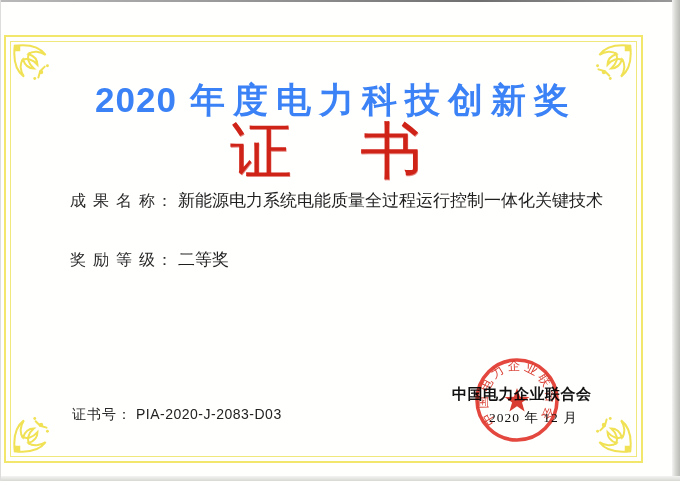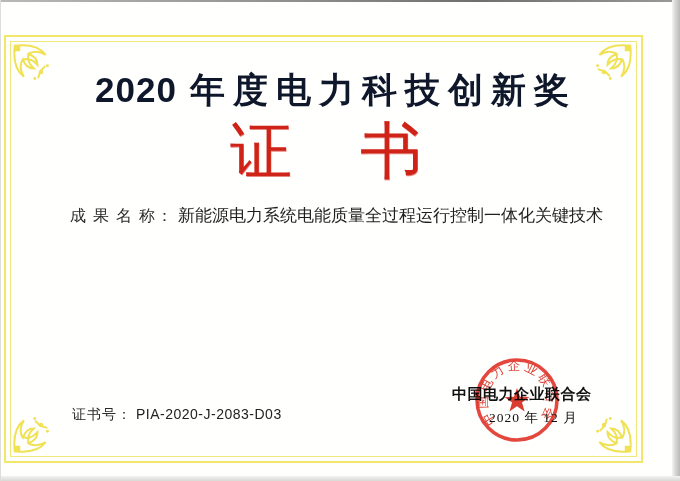"2020 年度电力科技创新奖" .title-line { color: #0f172a -> #3b82f6; top: 67px -> 77px }
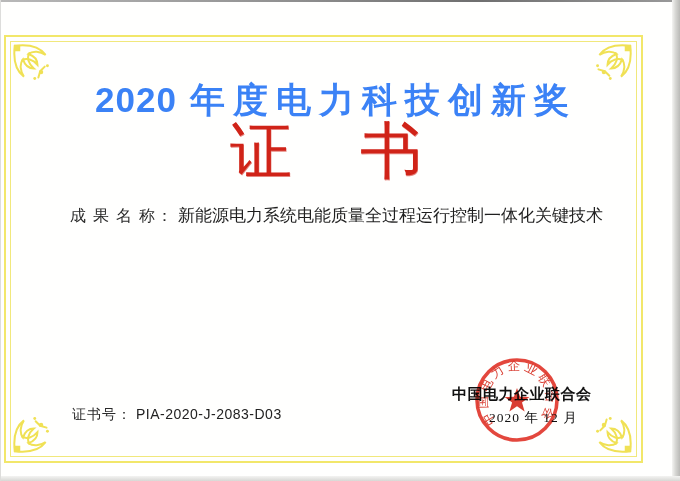"成 果 名 称： 新能源电力系统电能质量全过程运行控制一体化关键技术" .field.f1 { top: 204px -> 189px }
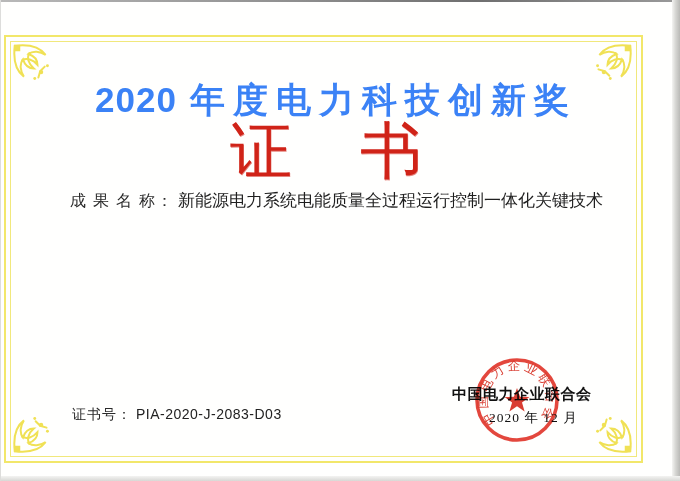"奖 励 等 级： 二等奖" div.field { html: none -> <div> <span>奖 励 等 级：</span><span>二等奖</span> </div> }
